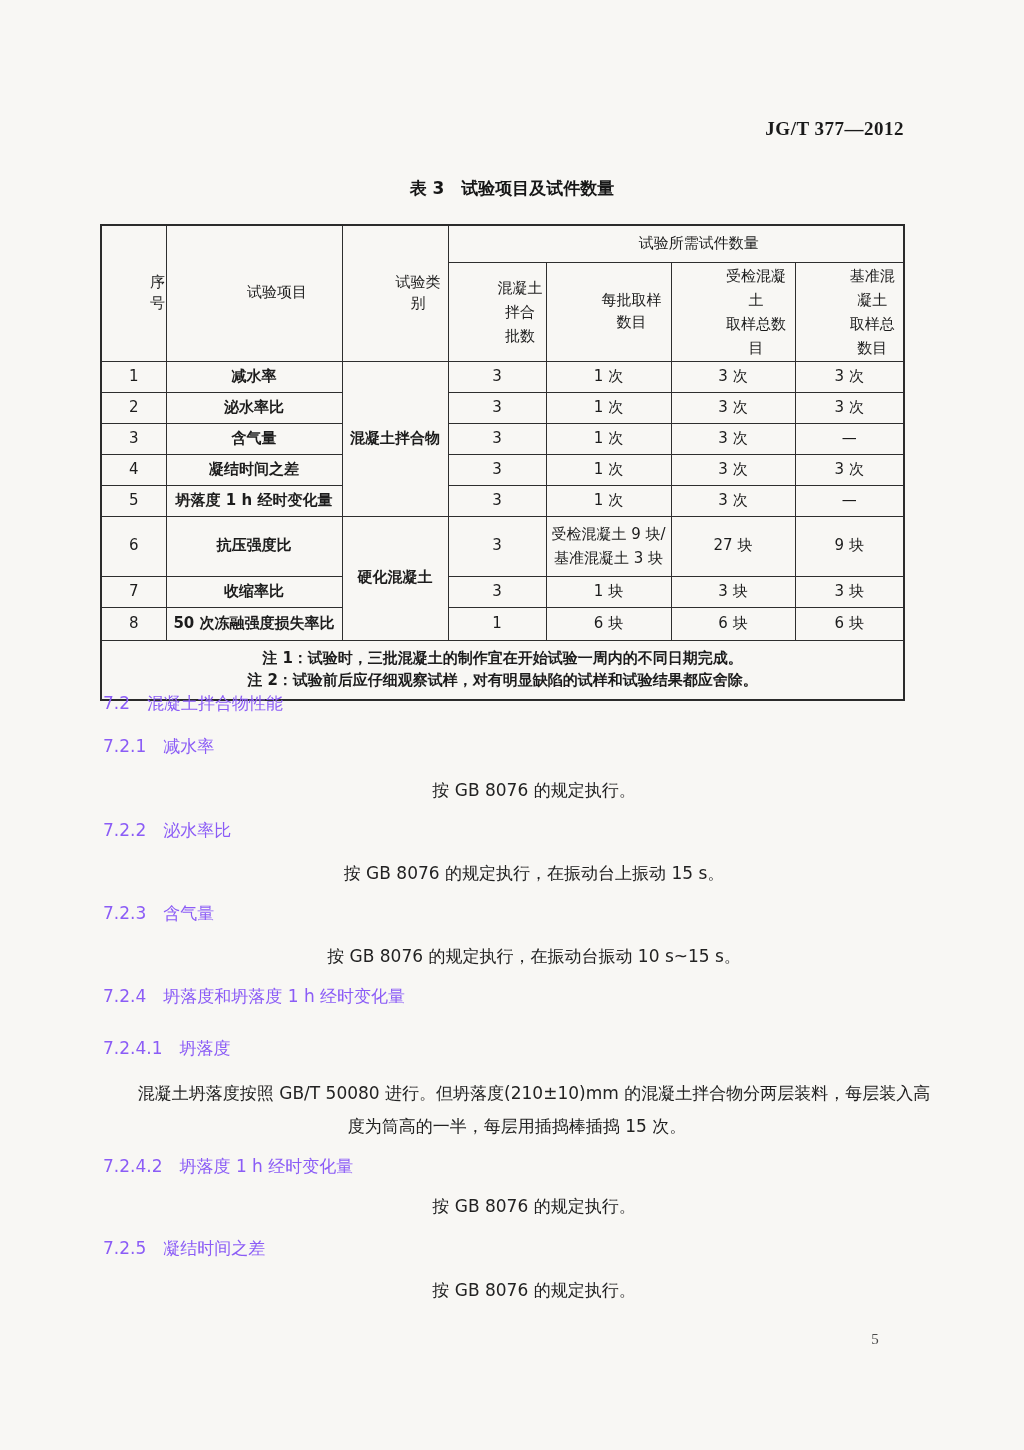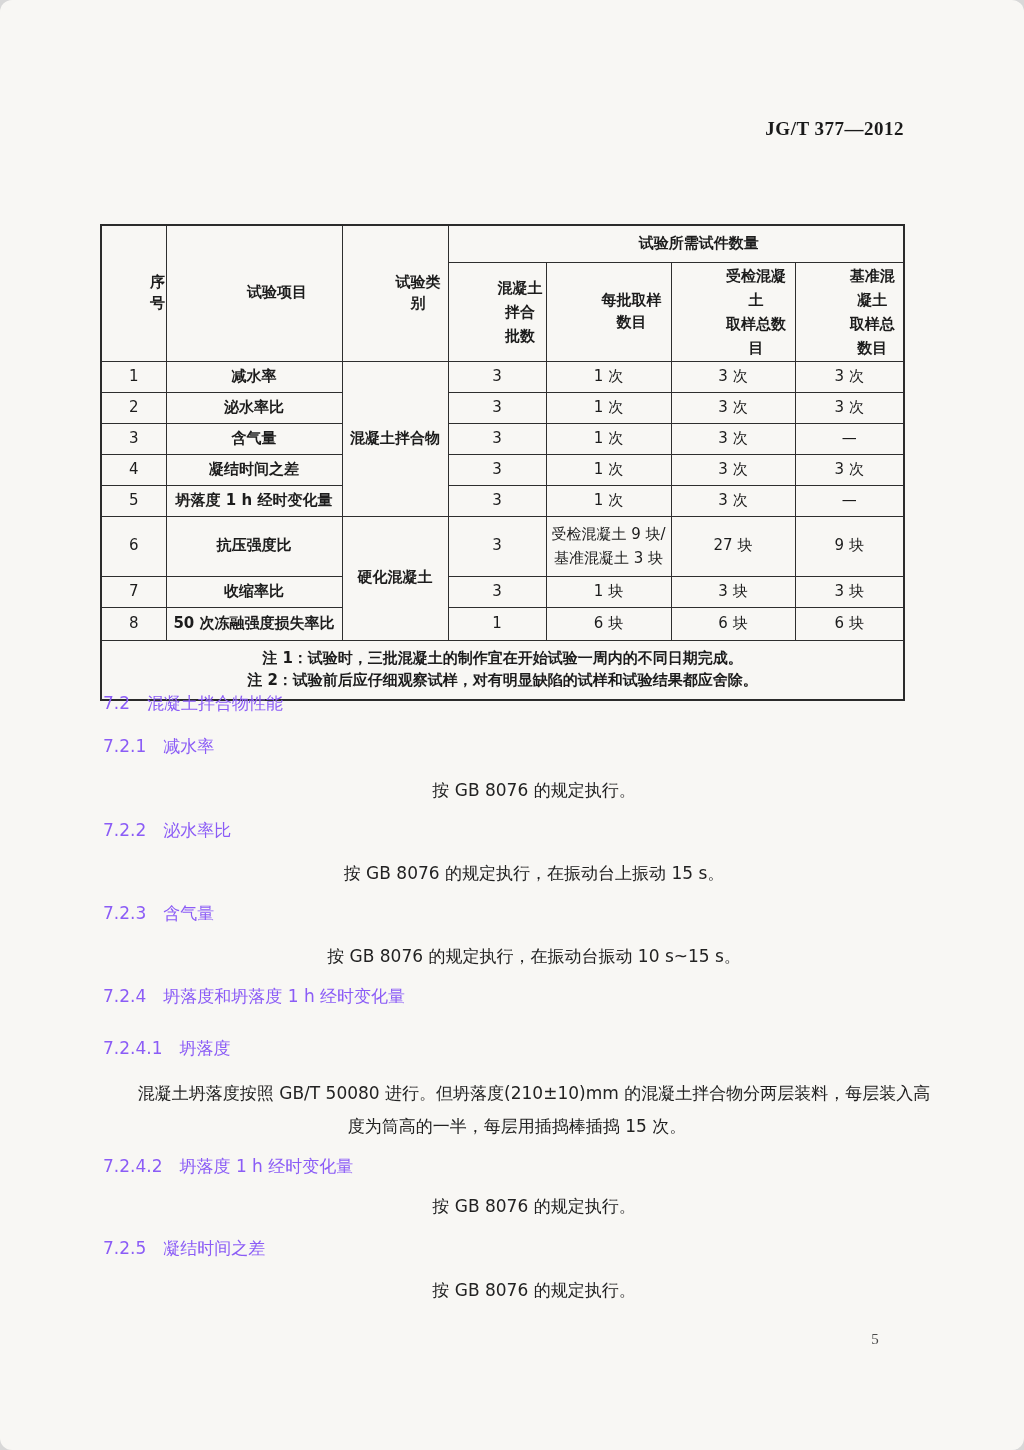"JG/T 377—2012" .page { border-radius: 12px -> none }
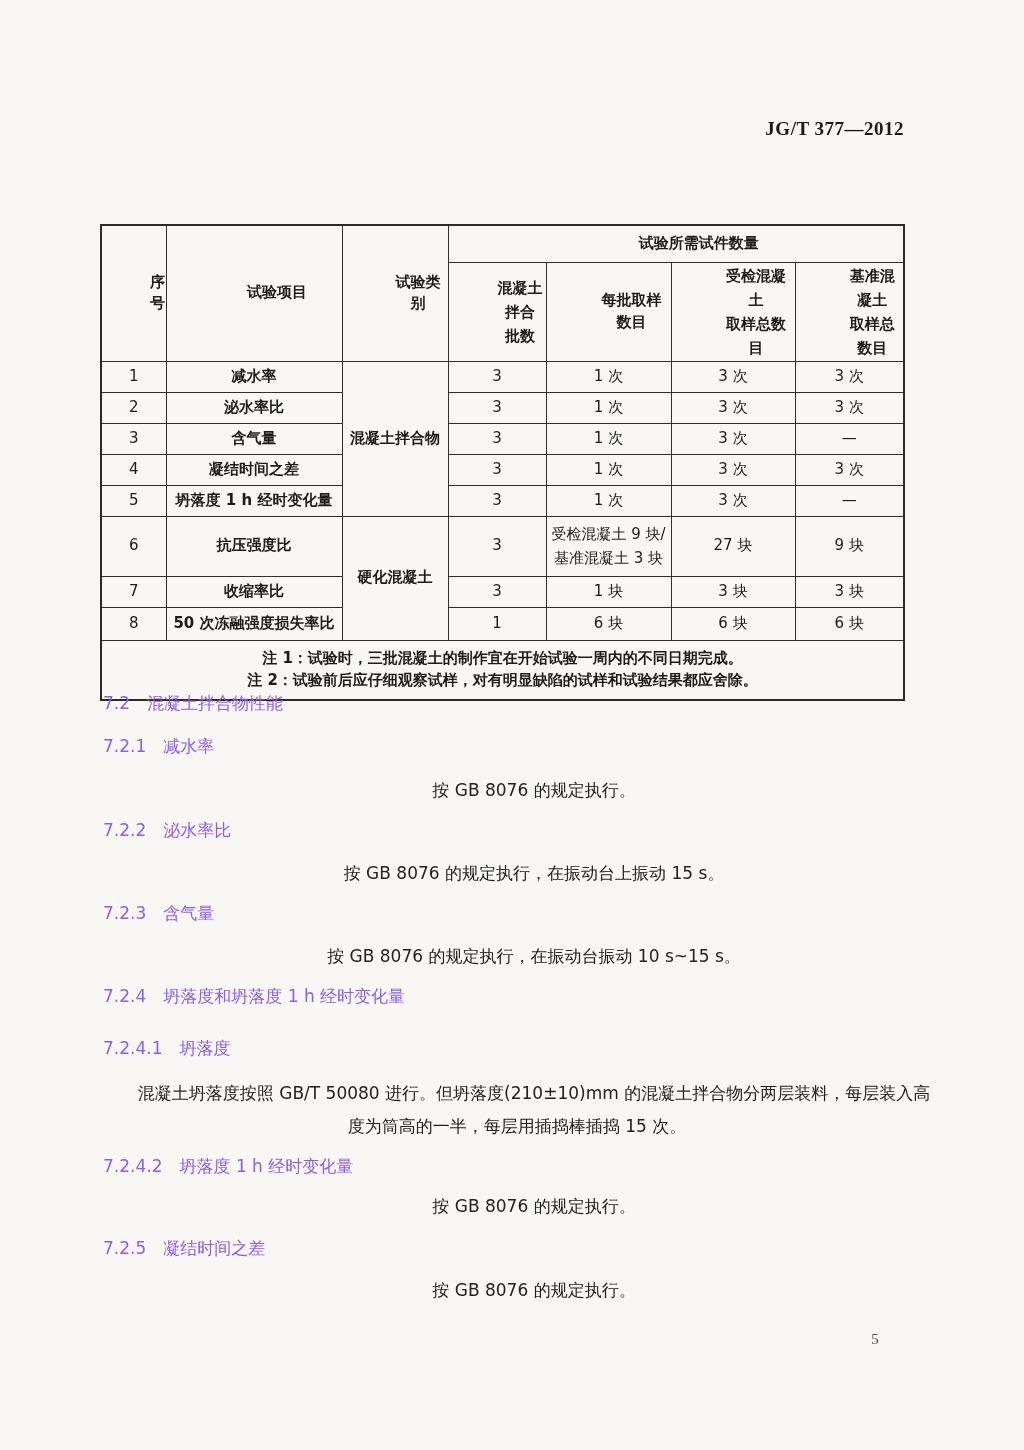"表 3 试验项目及试件数量" div.table-title { html: none -> <div>表 3 试验项目及试件数量</div> }
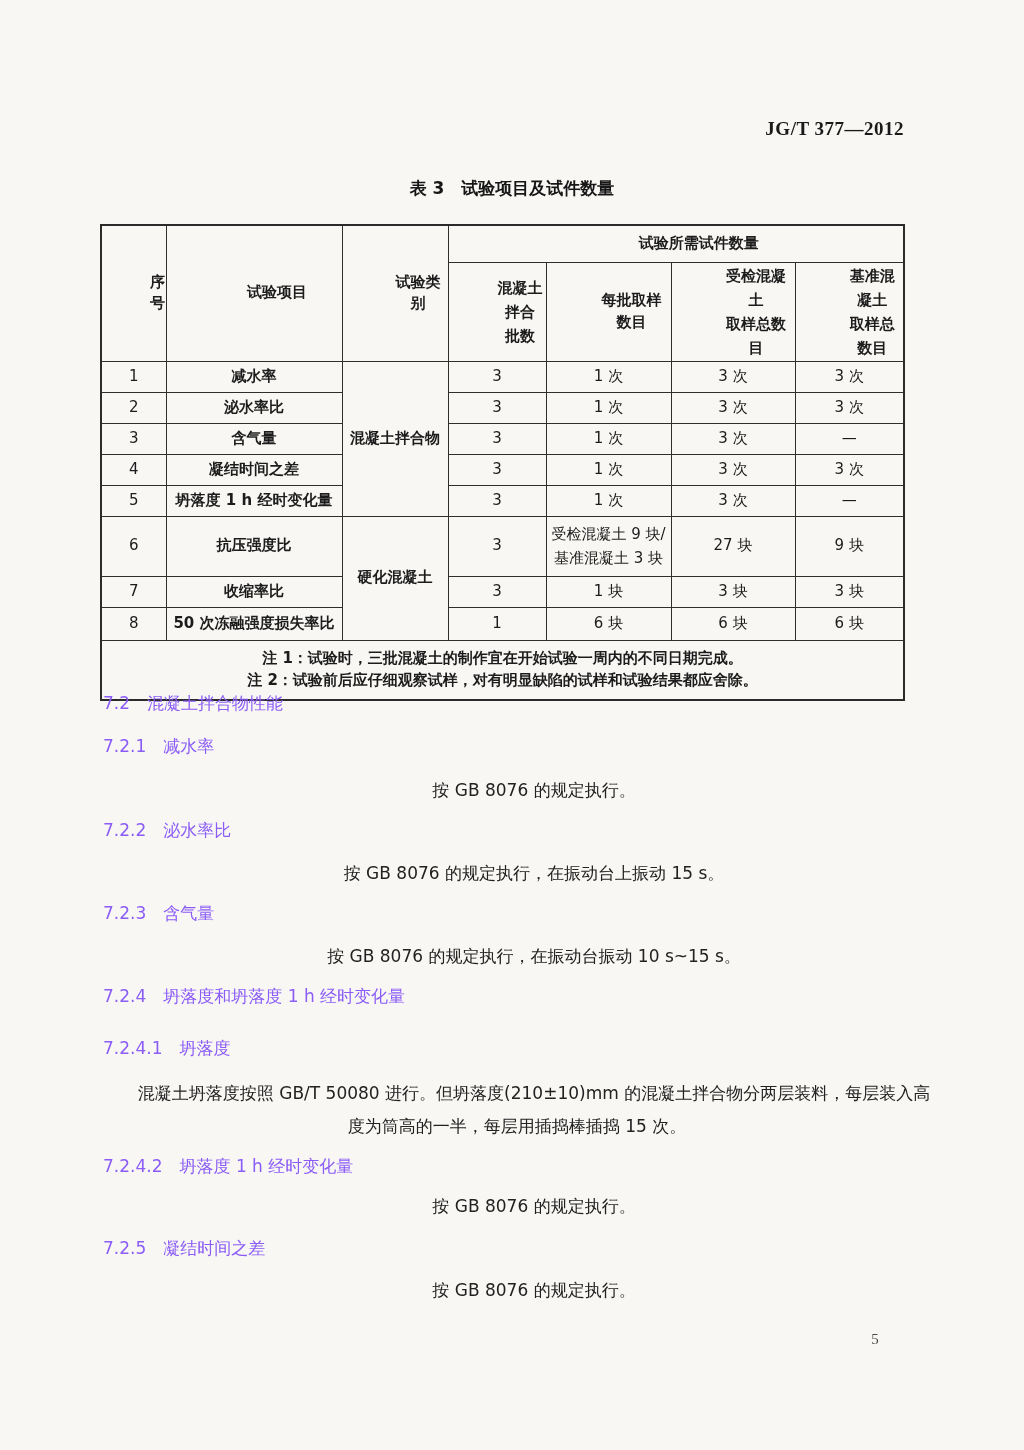"试验所需试件数量" table.spec td.th { font-weight: bold -> normal }
